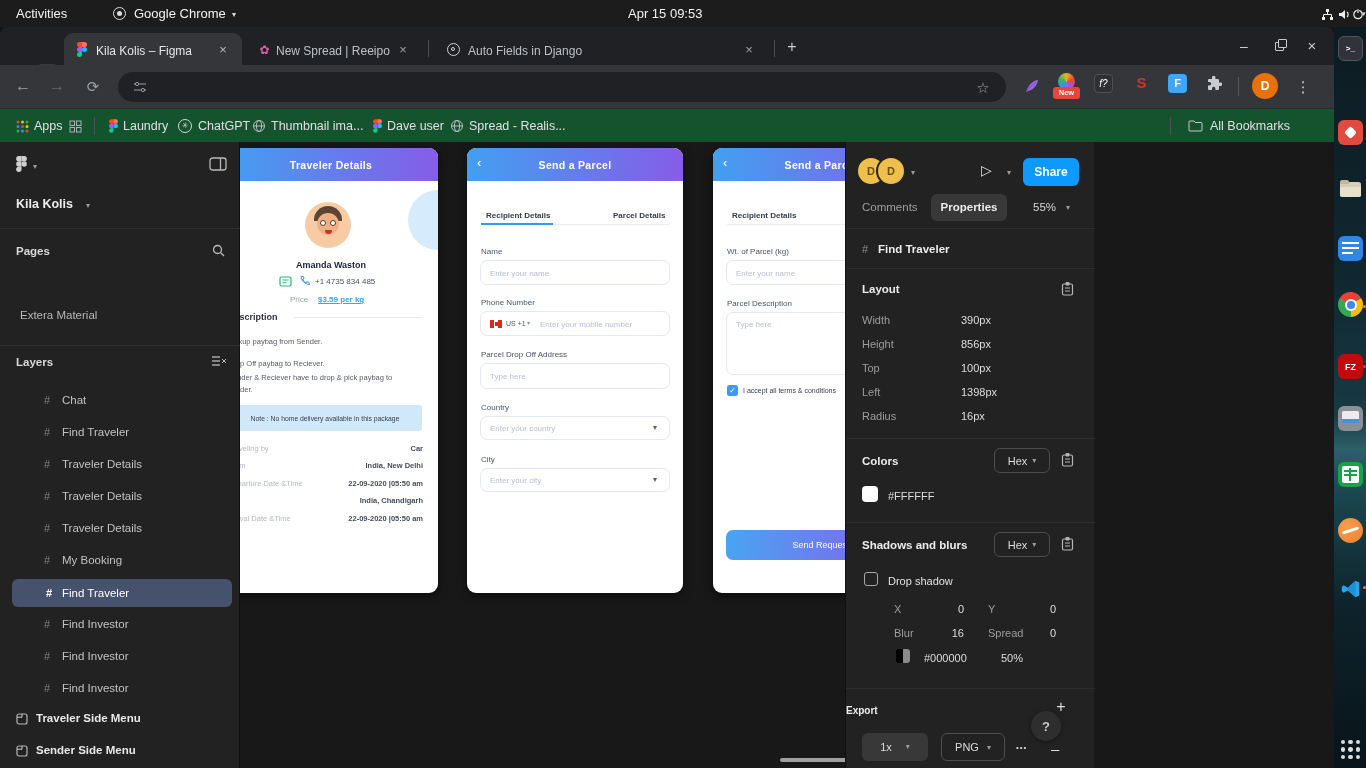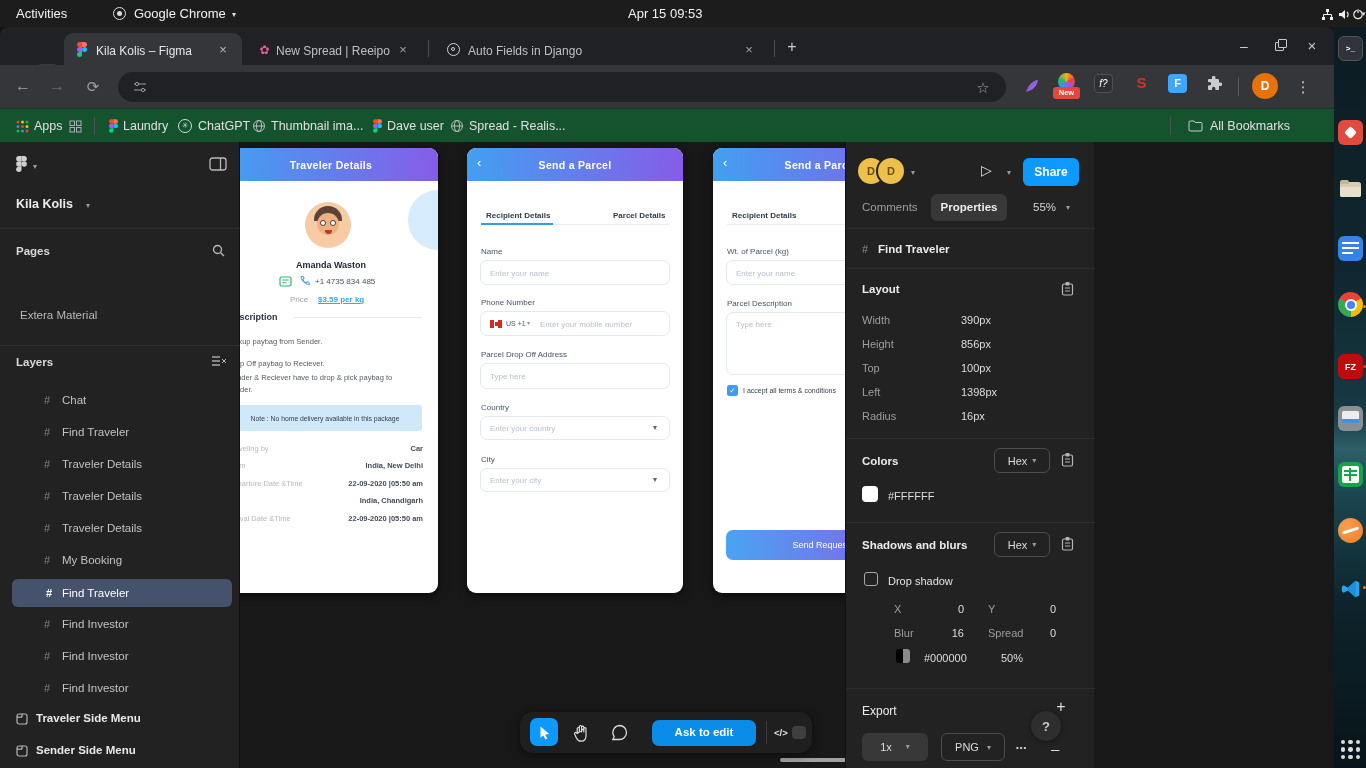"Export" span.tx { font-size: 12px -> 10px; font-weight: normal -> bold; left: 16px -> 0 }
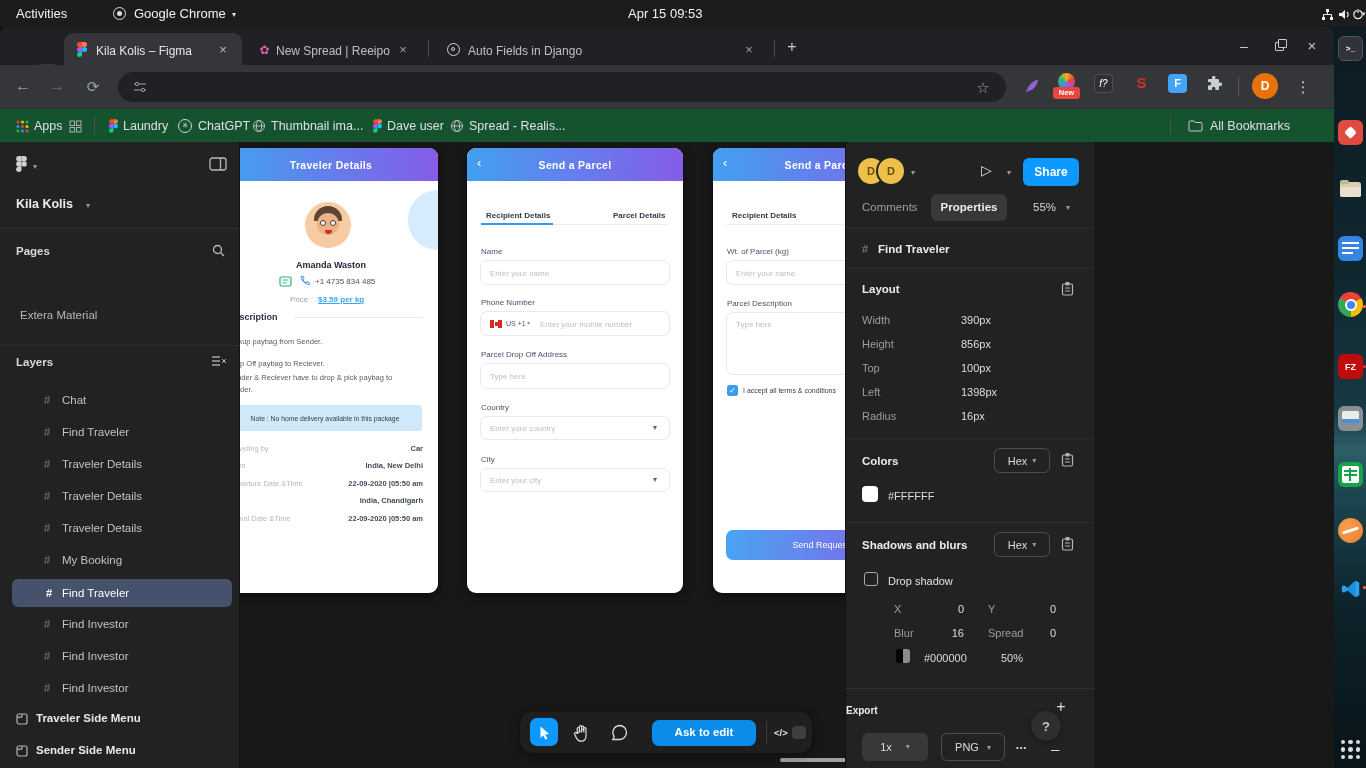"Ask to edit" div.r { html: <div> <span> <svg> <path></path> </svg> </span> <span> <svg> <path></path> </svg> </span> <span> <svg> <path></path> </svg> </span> <div> <span>Ask to edit</span> </div> <span></span> <span>&lt;/&gt;</span> <span></span> </div> -> none }
